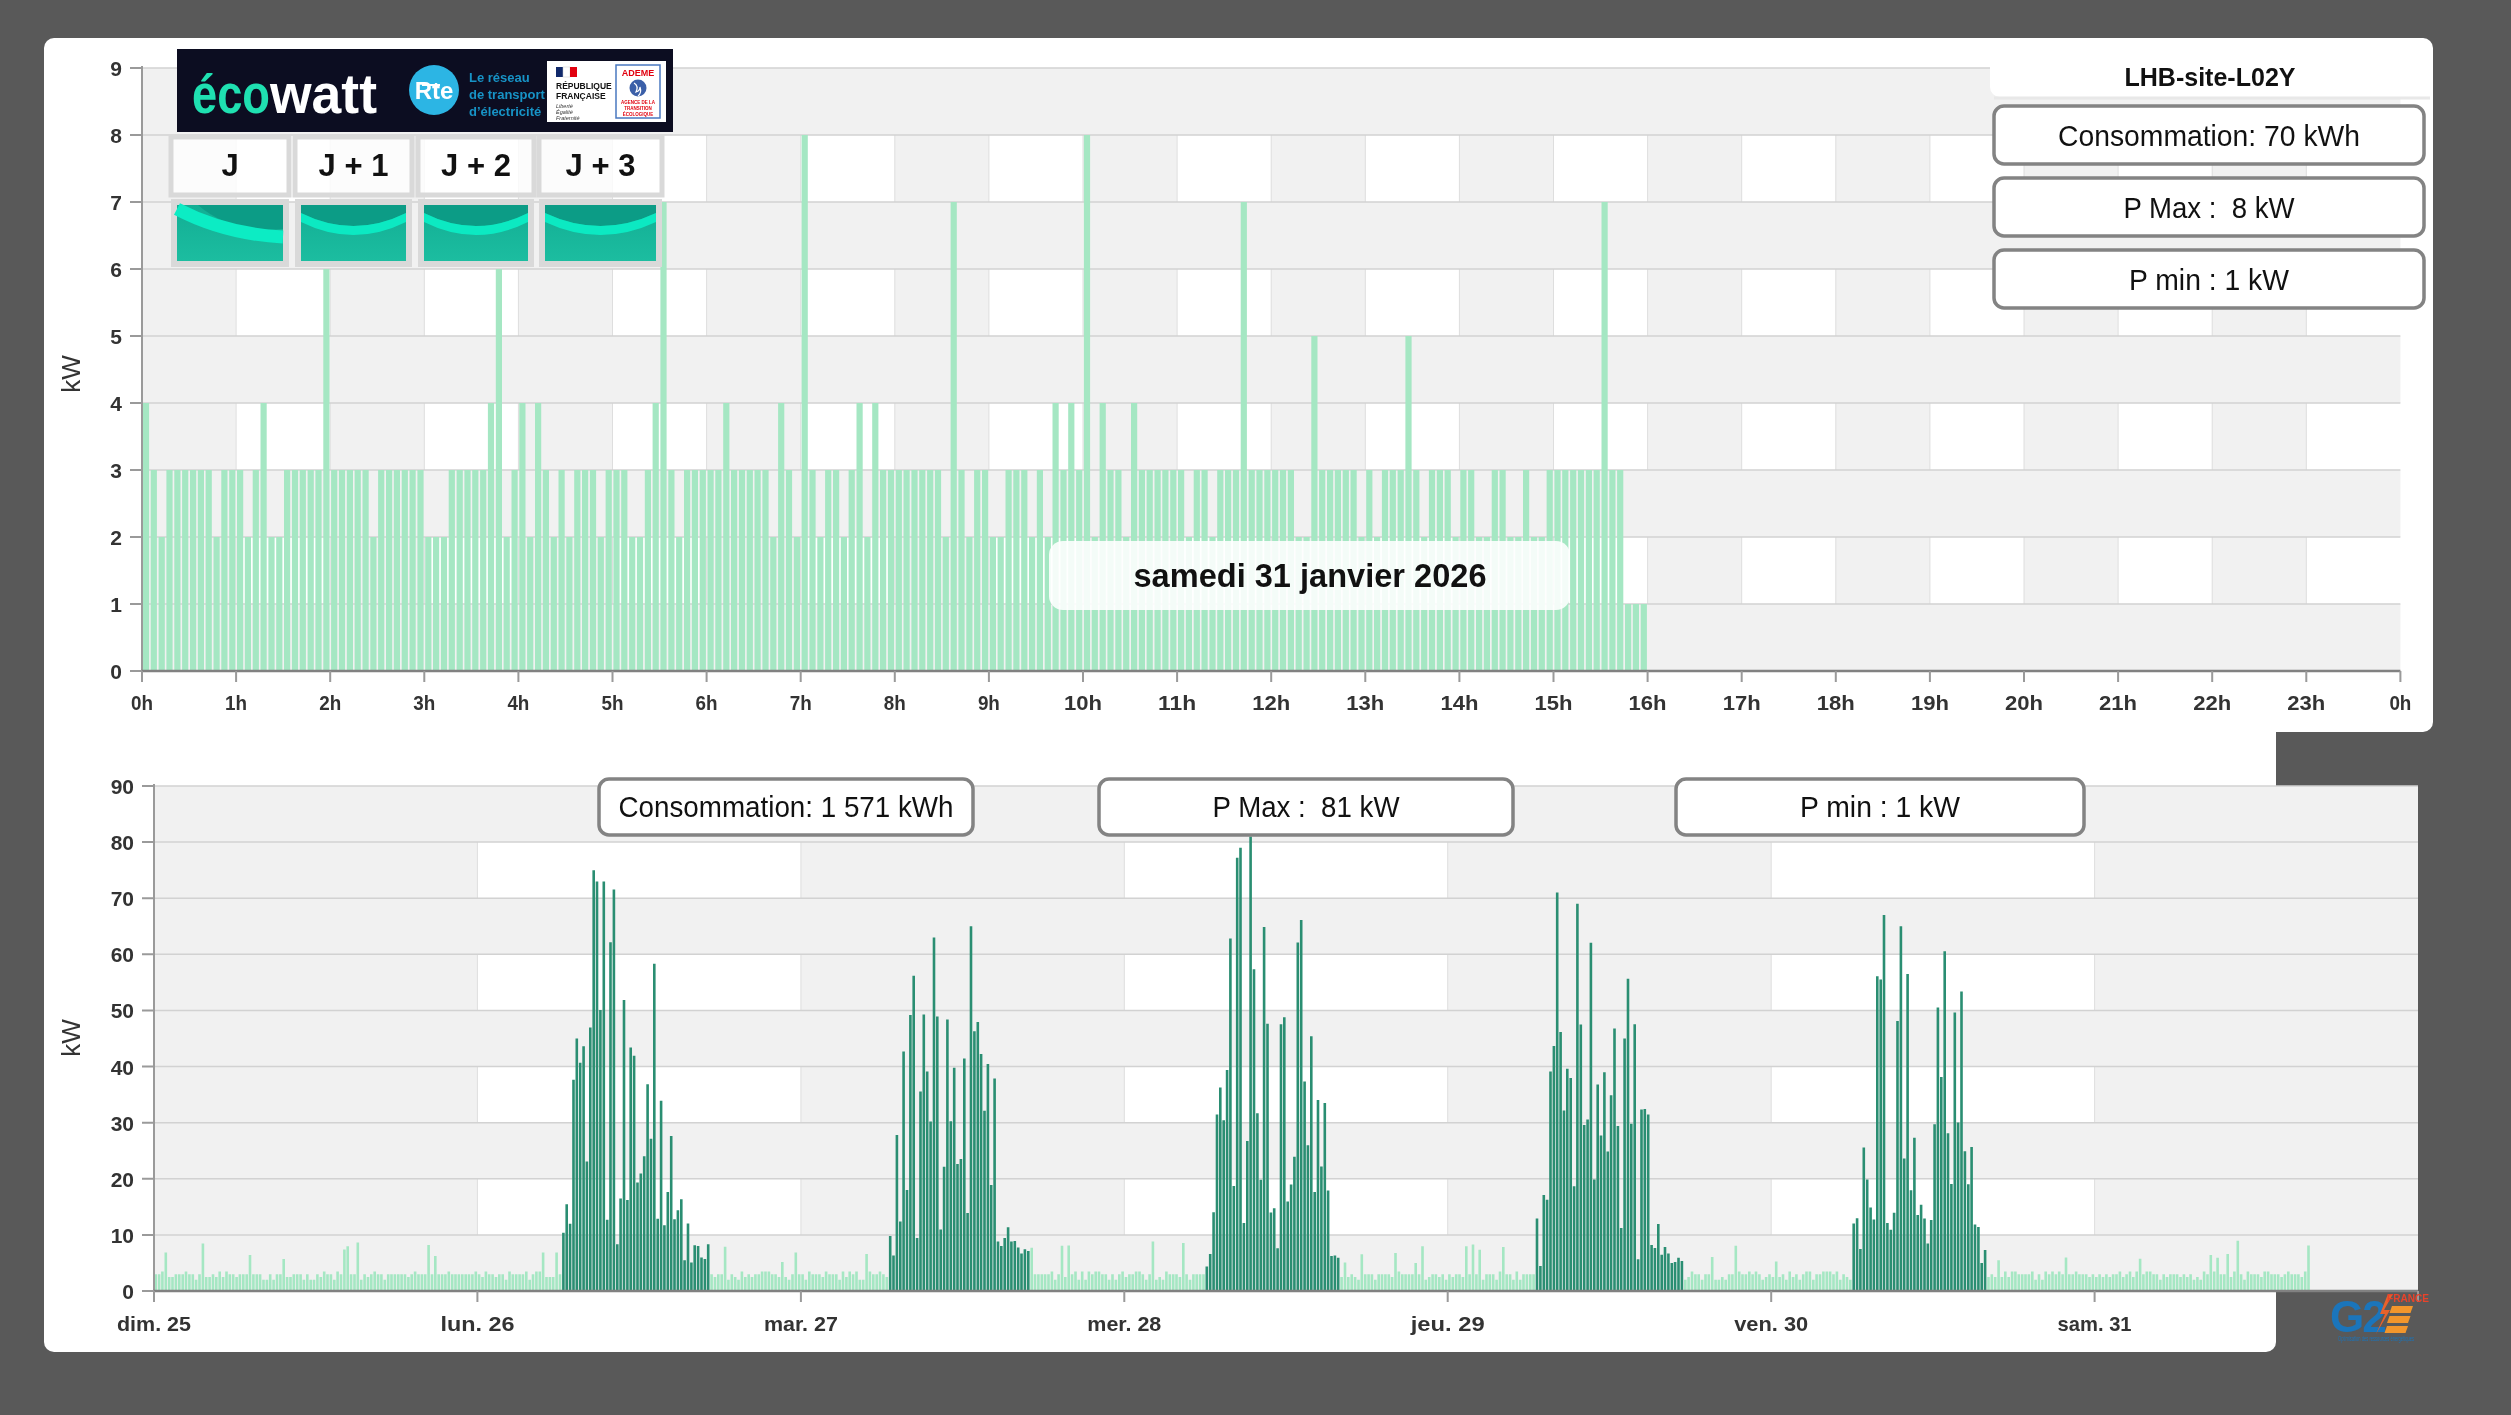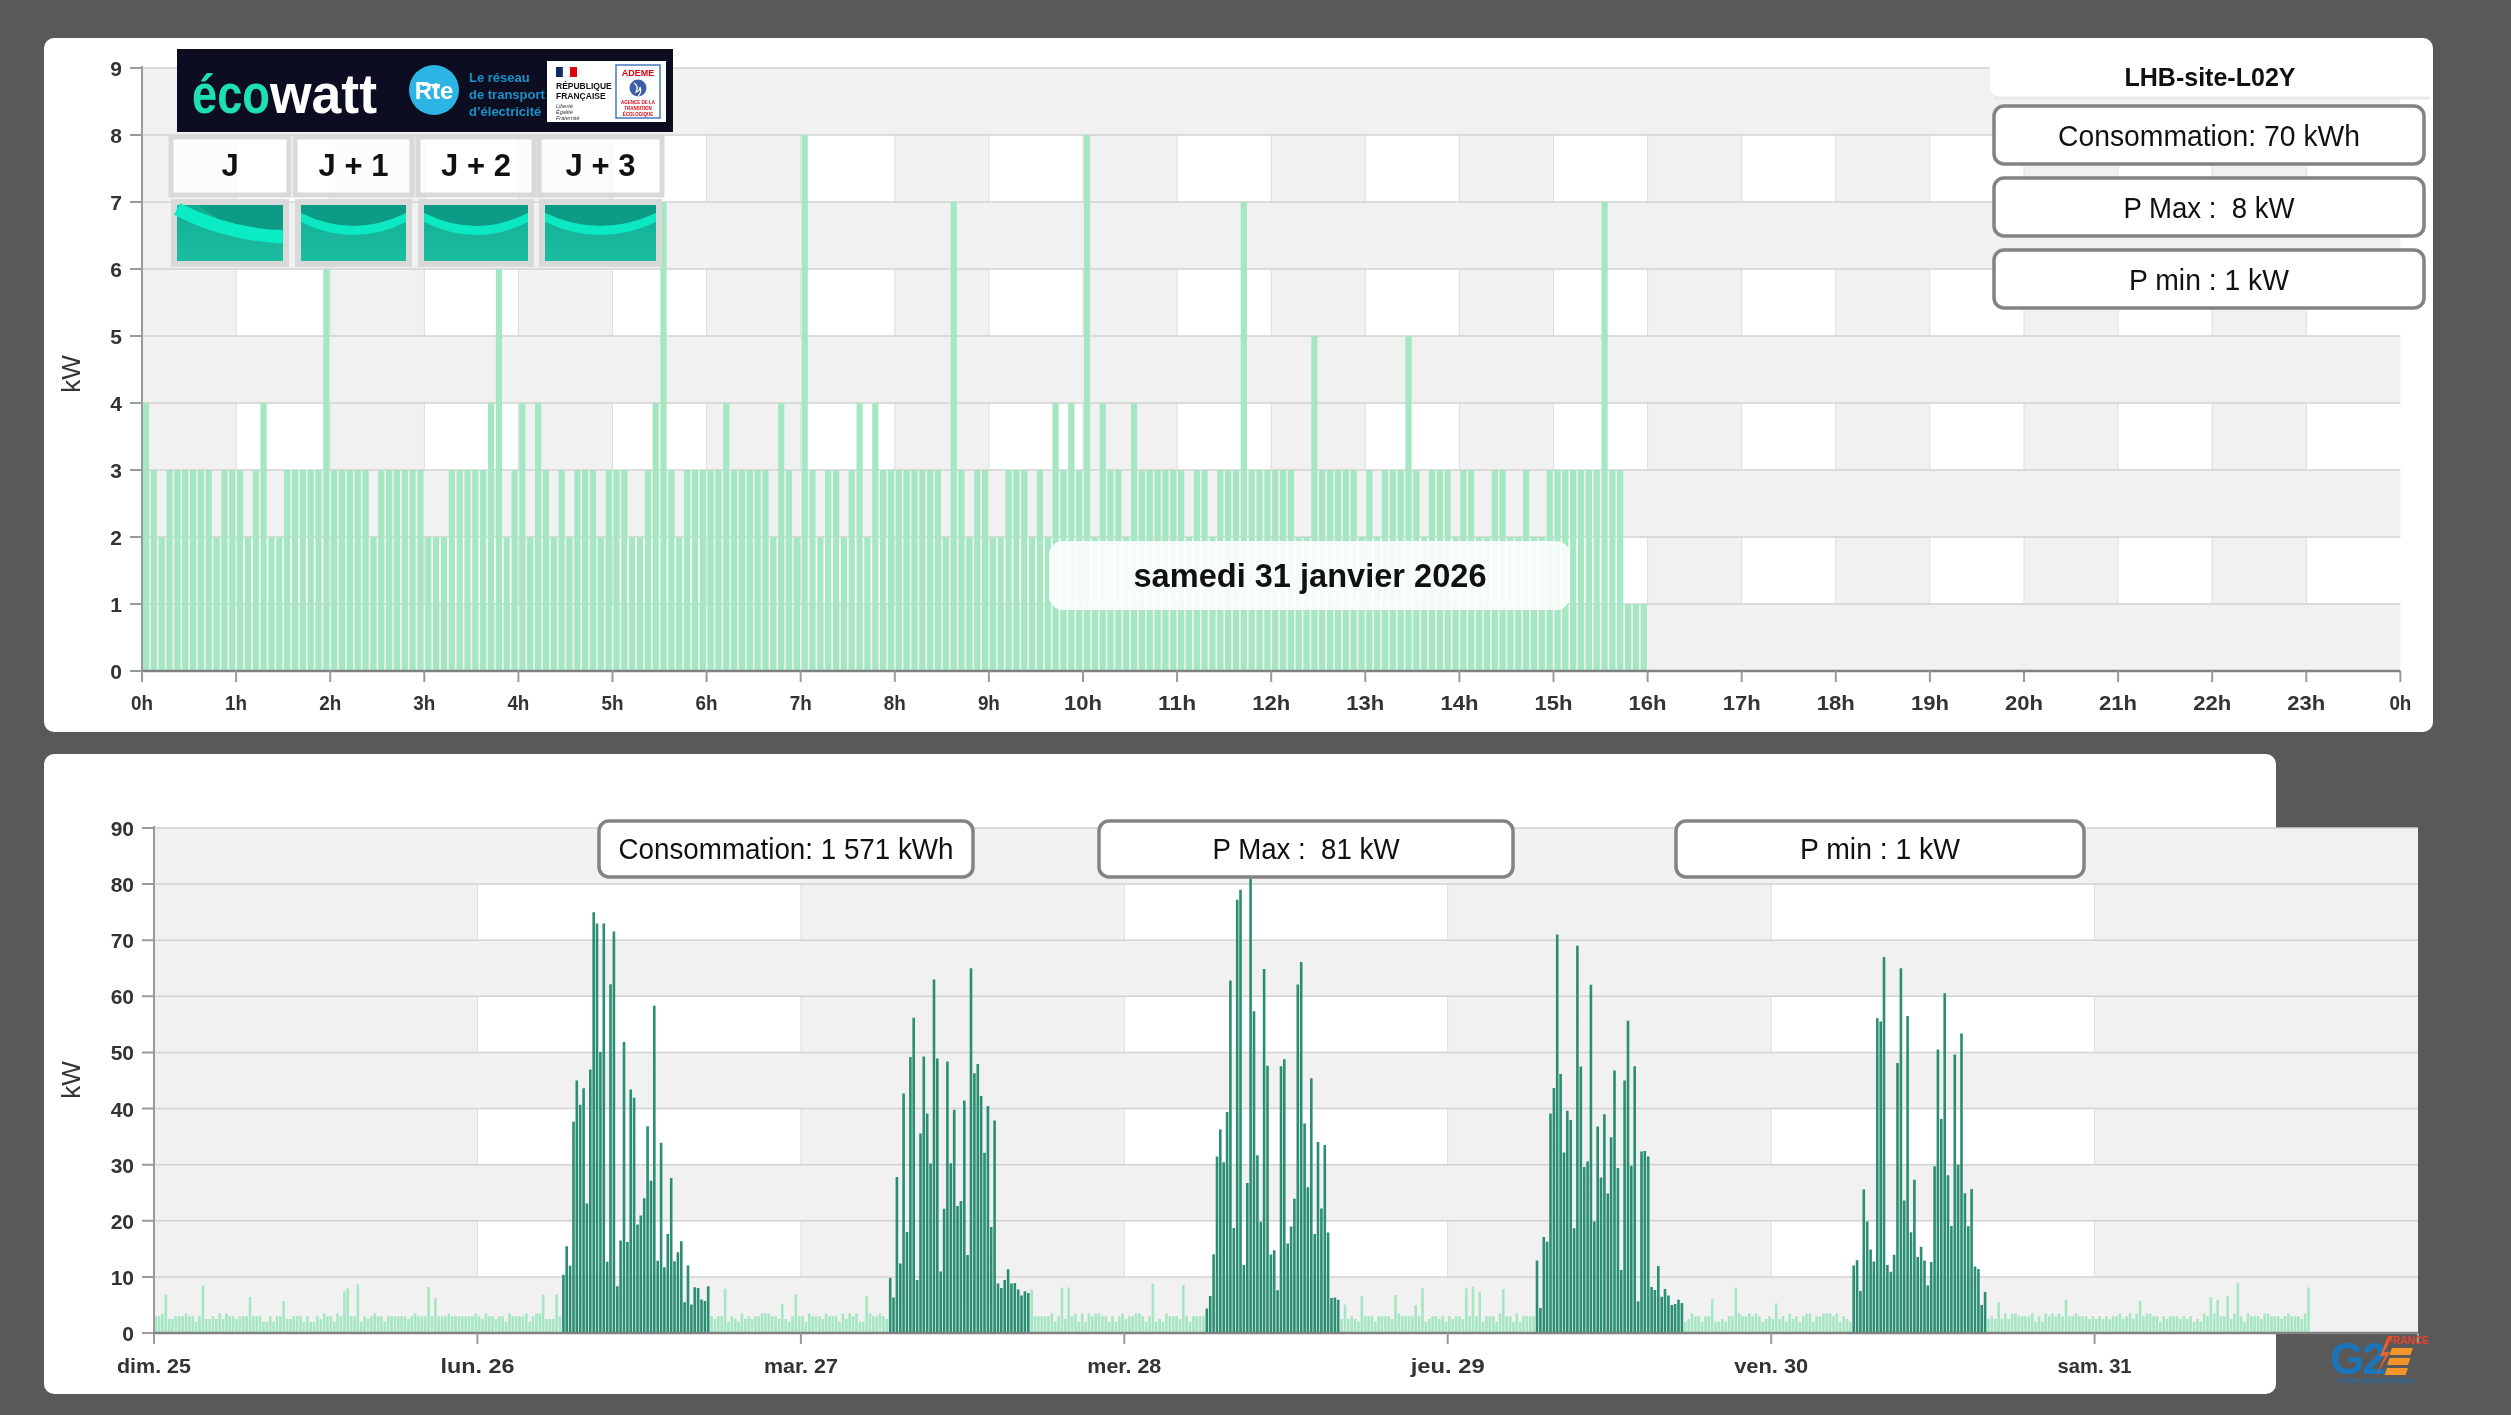"90" div.panel { top: 754px -> 712px }
